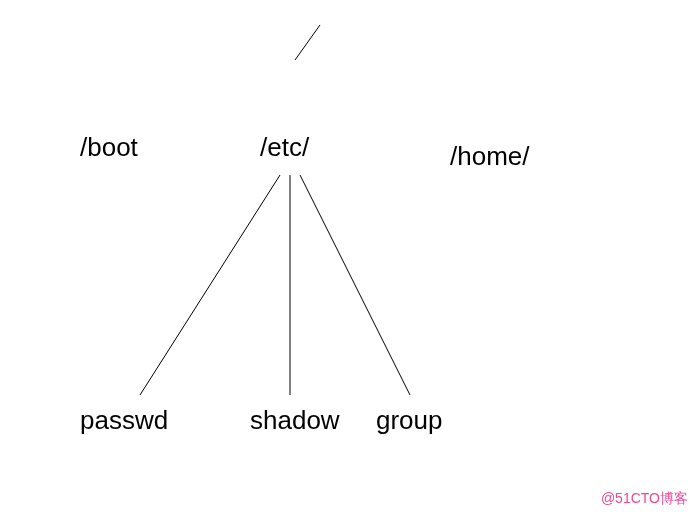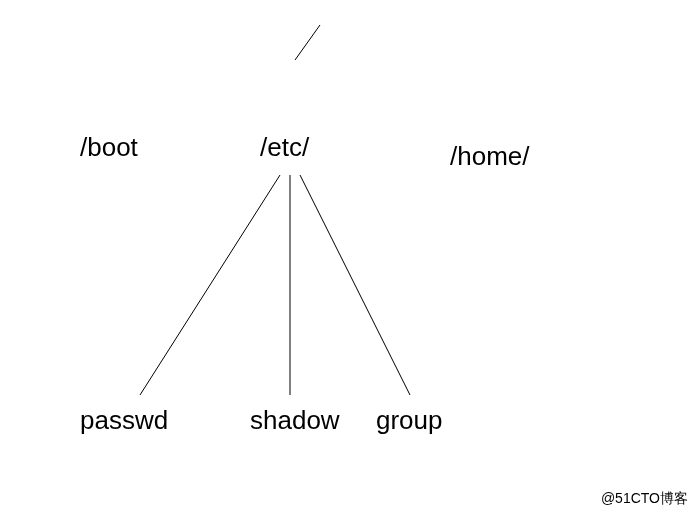"@51CTO博客" .watermark { color: #000000 -> #ec4899 }
